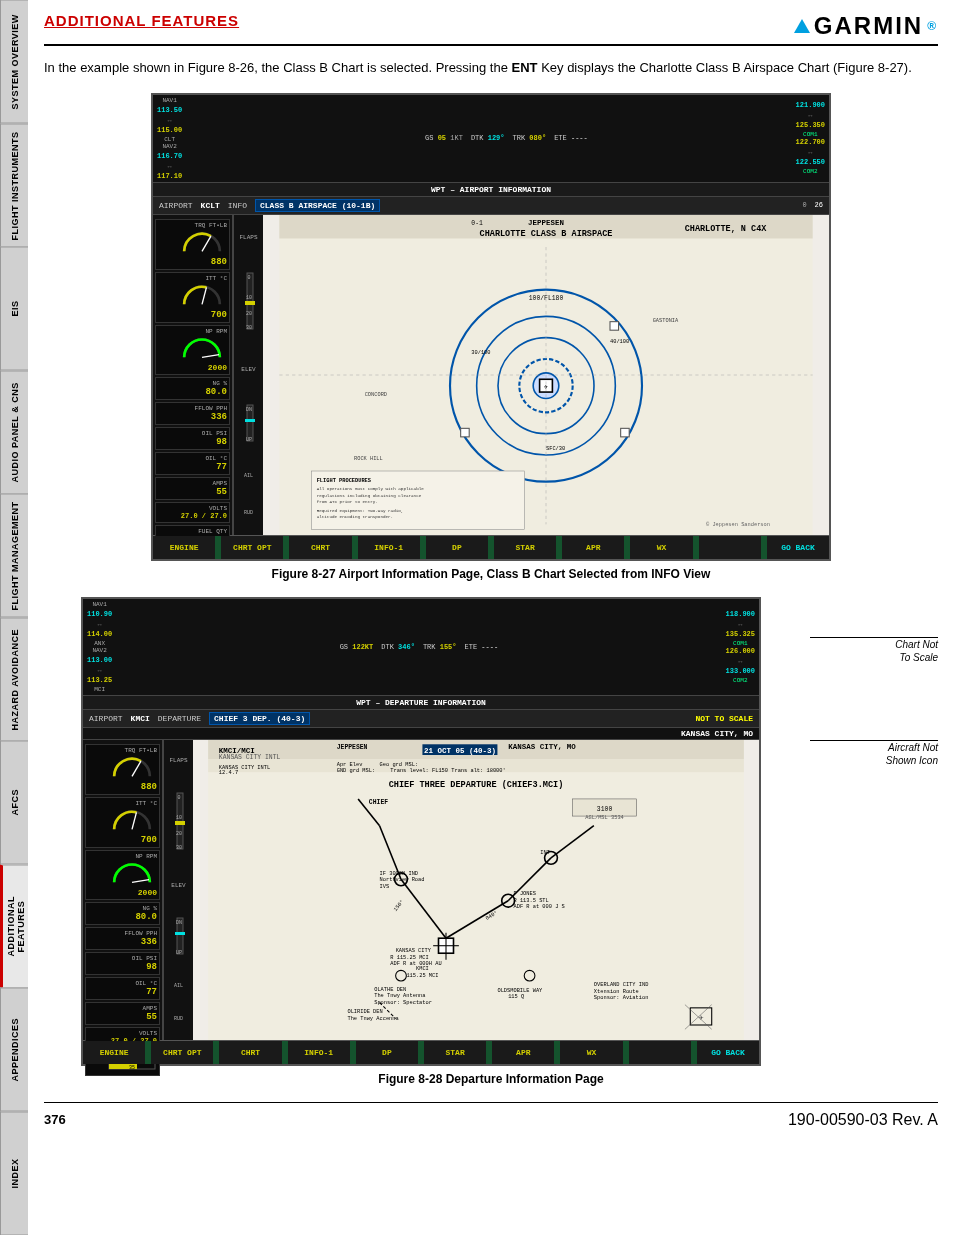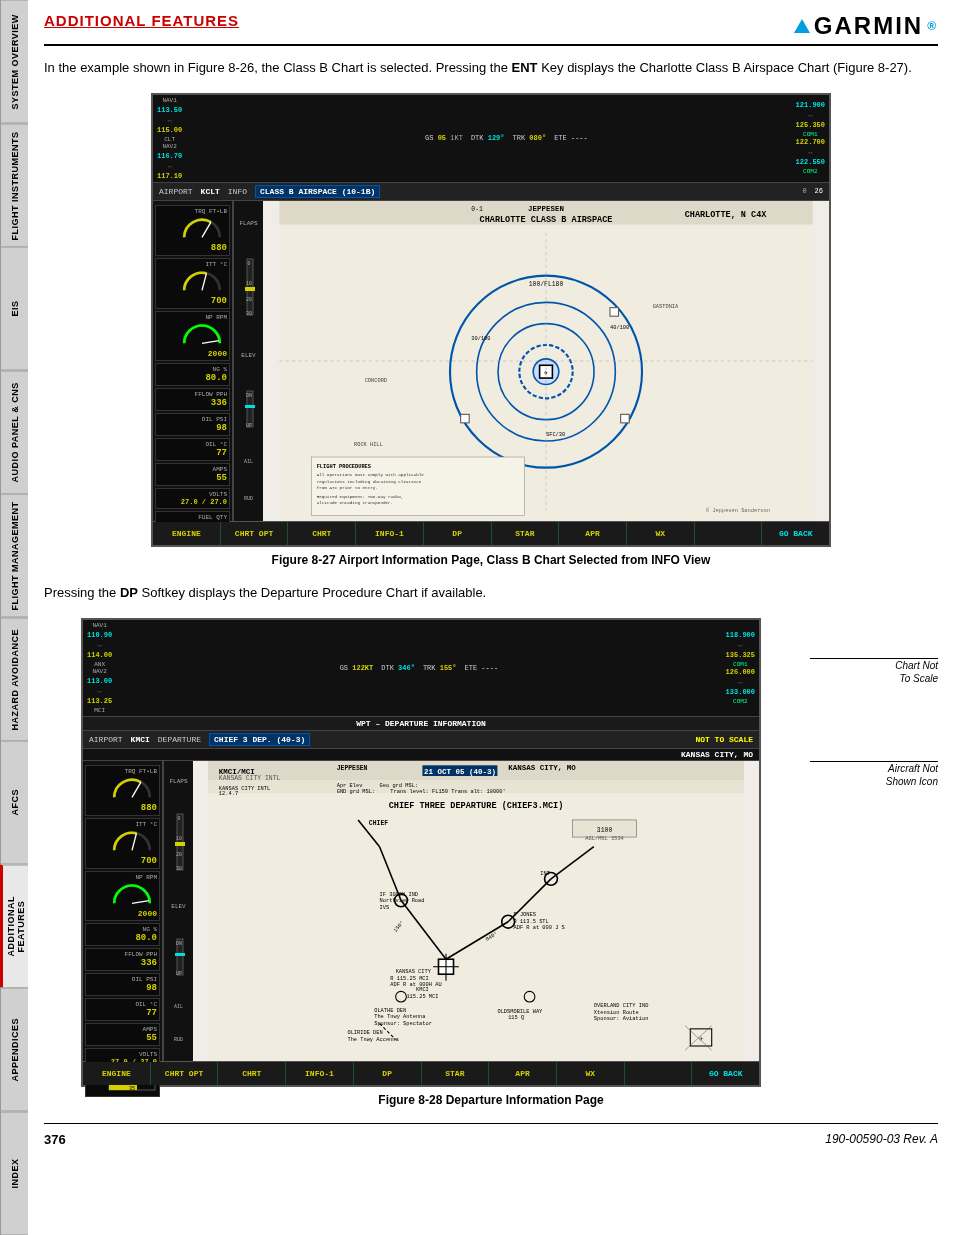"WPT – AIRPORT INFORMATION" div.center-bar { html: none -> <div> <span>WPT – AIRPORT INFORMATION</span> </div> }
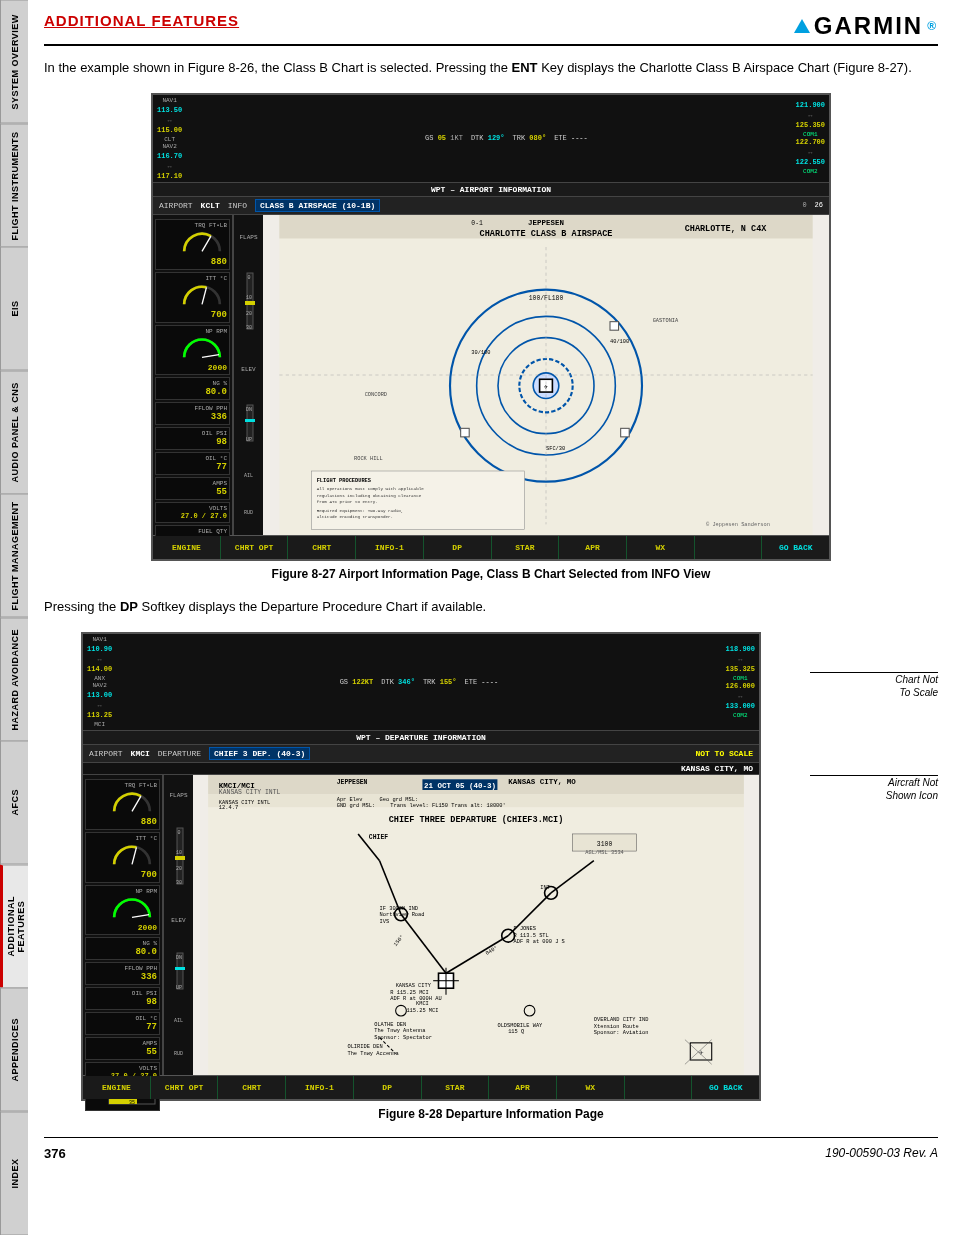"ENGINE" .softkey { border-right: 1px solid #14532d -> 6px solid #14532d }
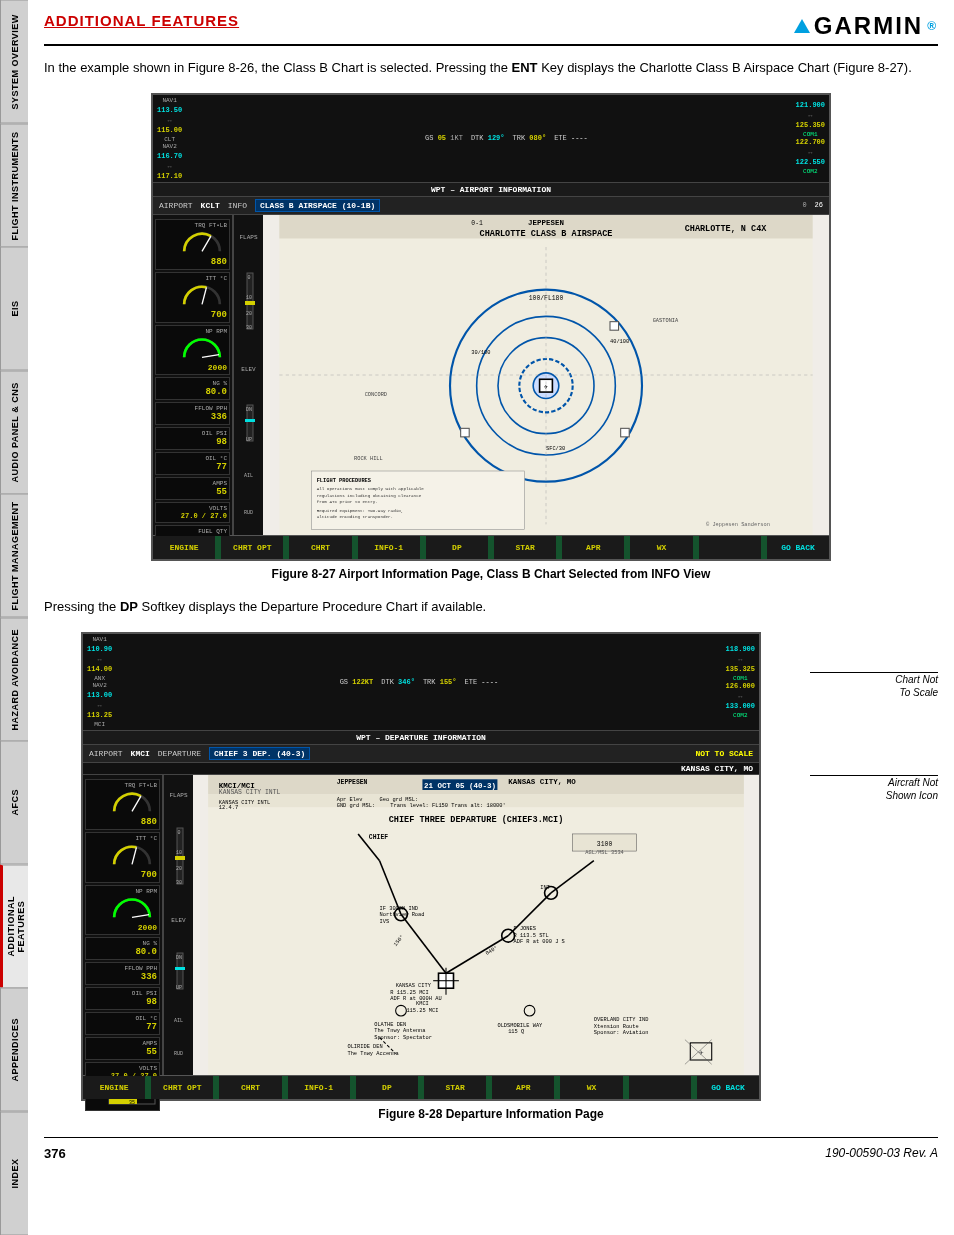"Pressing the DP Softkey displays" p.second-para { html: <p> <span>Pressing the </span><b>DP</b><span> Softkey displays the Departure Procedure Chart if available.</span> </p> -> none }
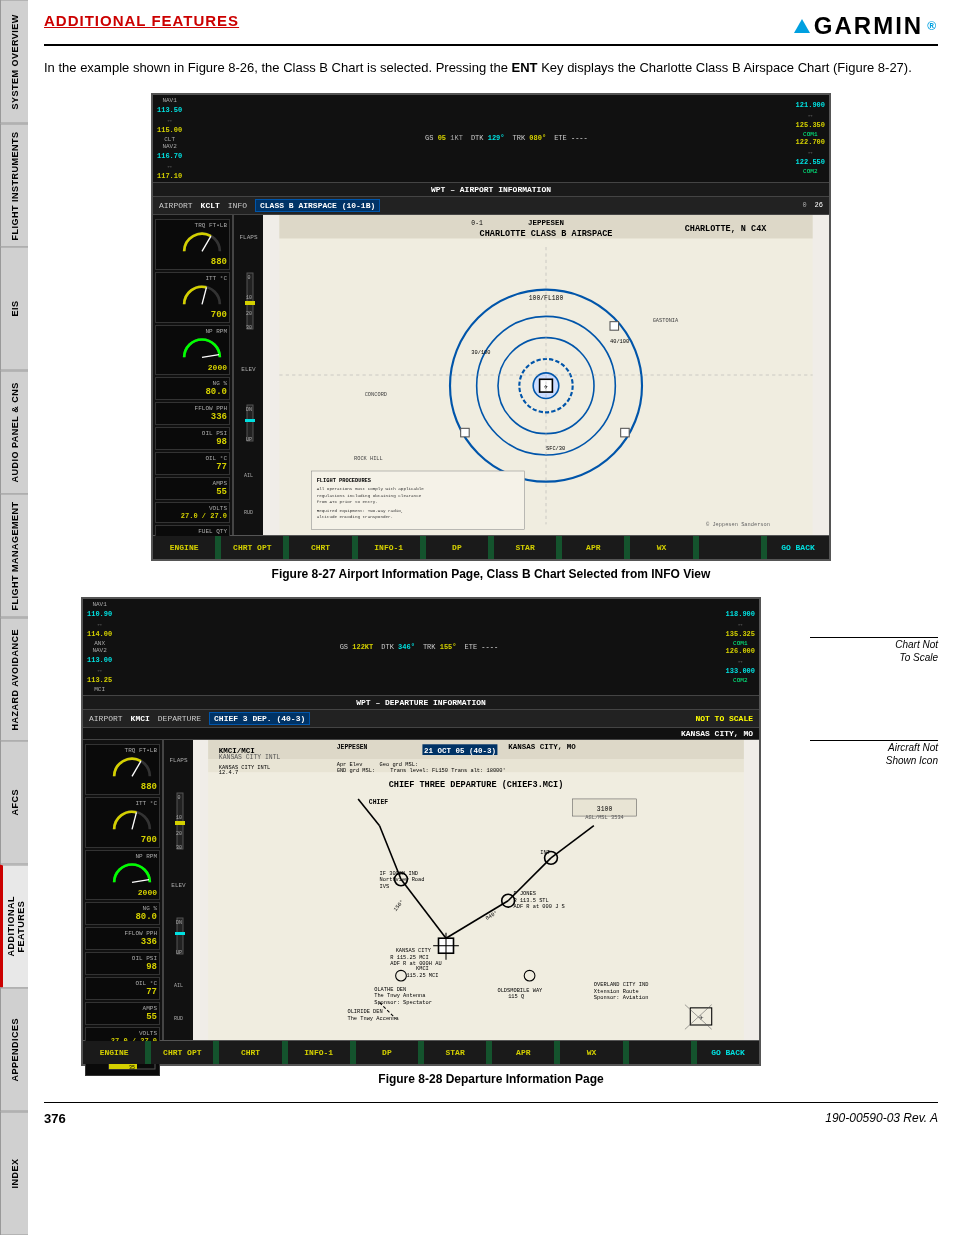"190-00590-03 Rev. A" .footer-doc { font-size: 12px -> 16px; font-style: italic -> none }
